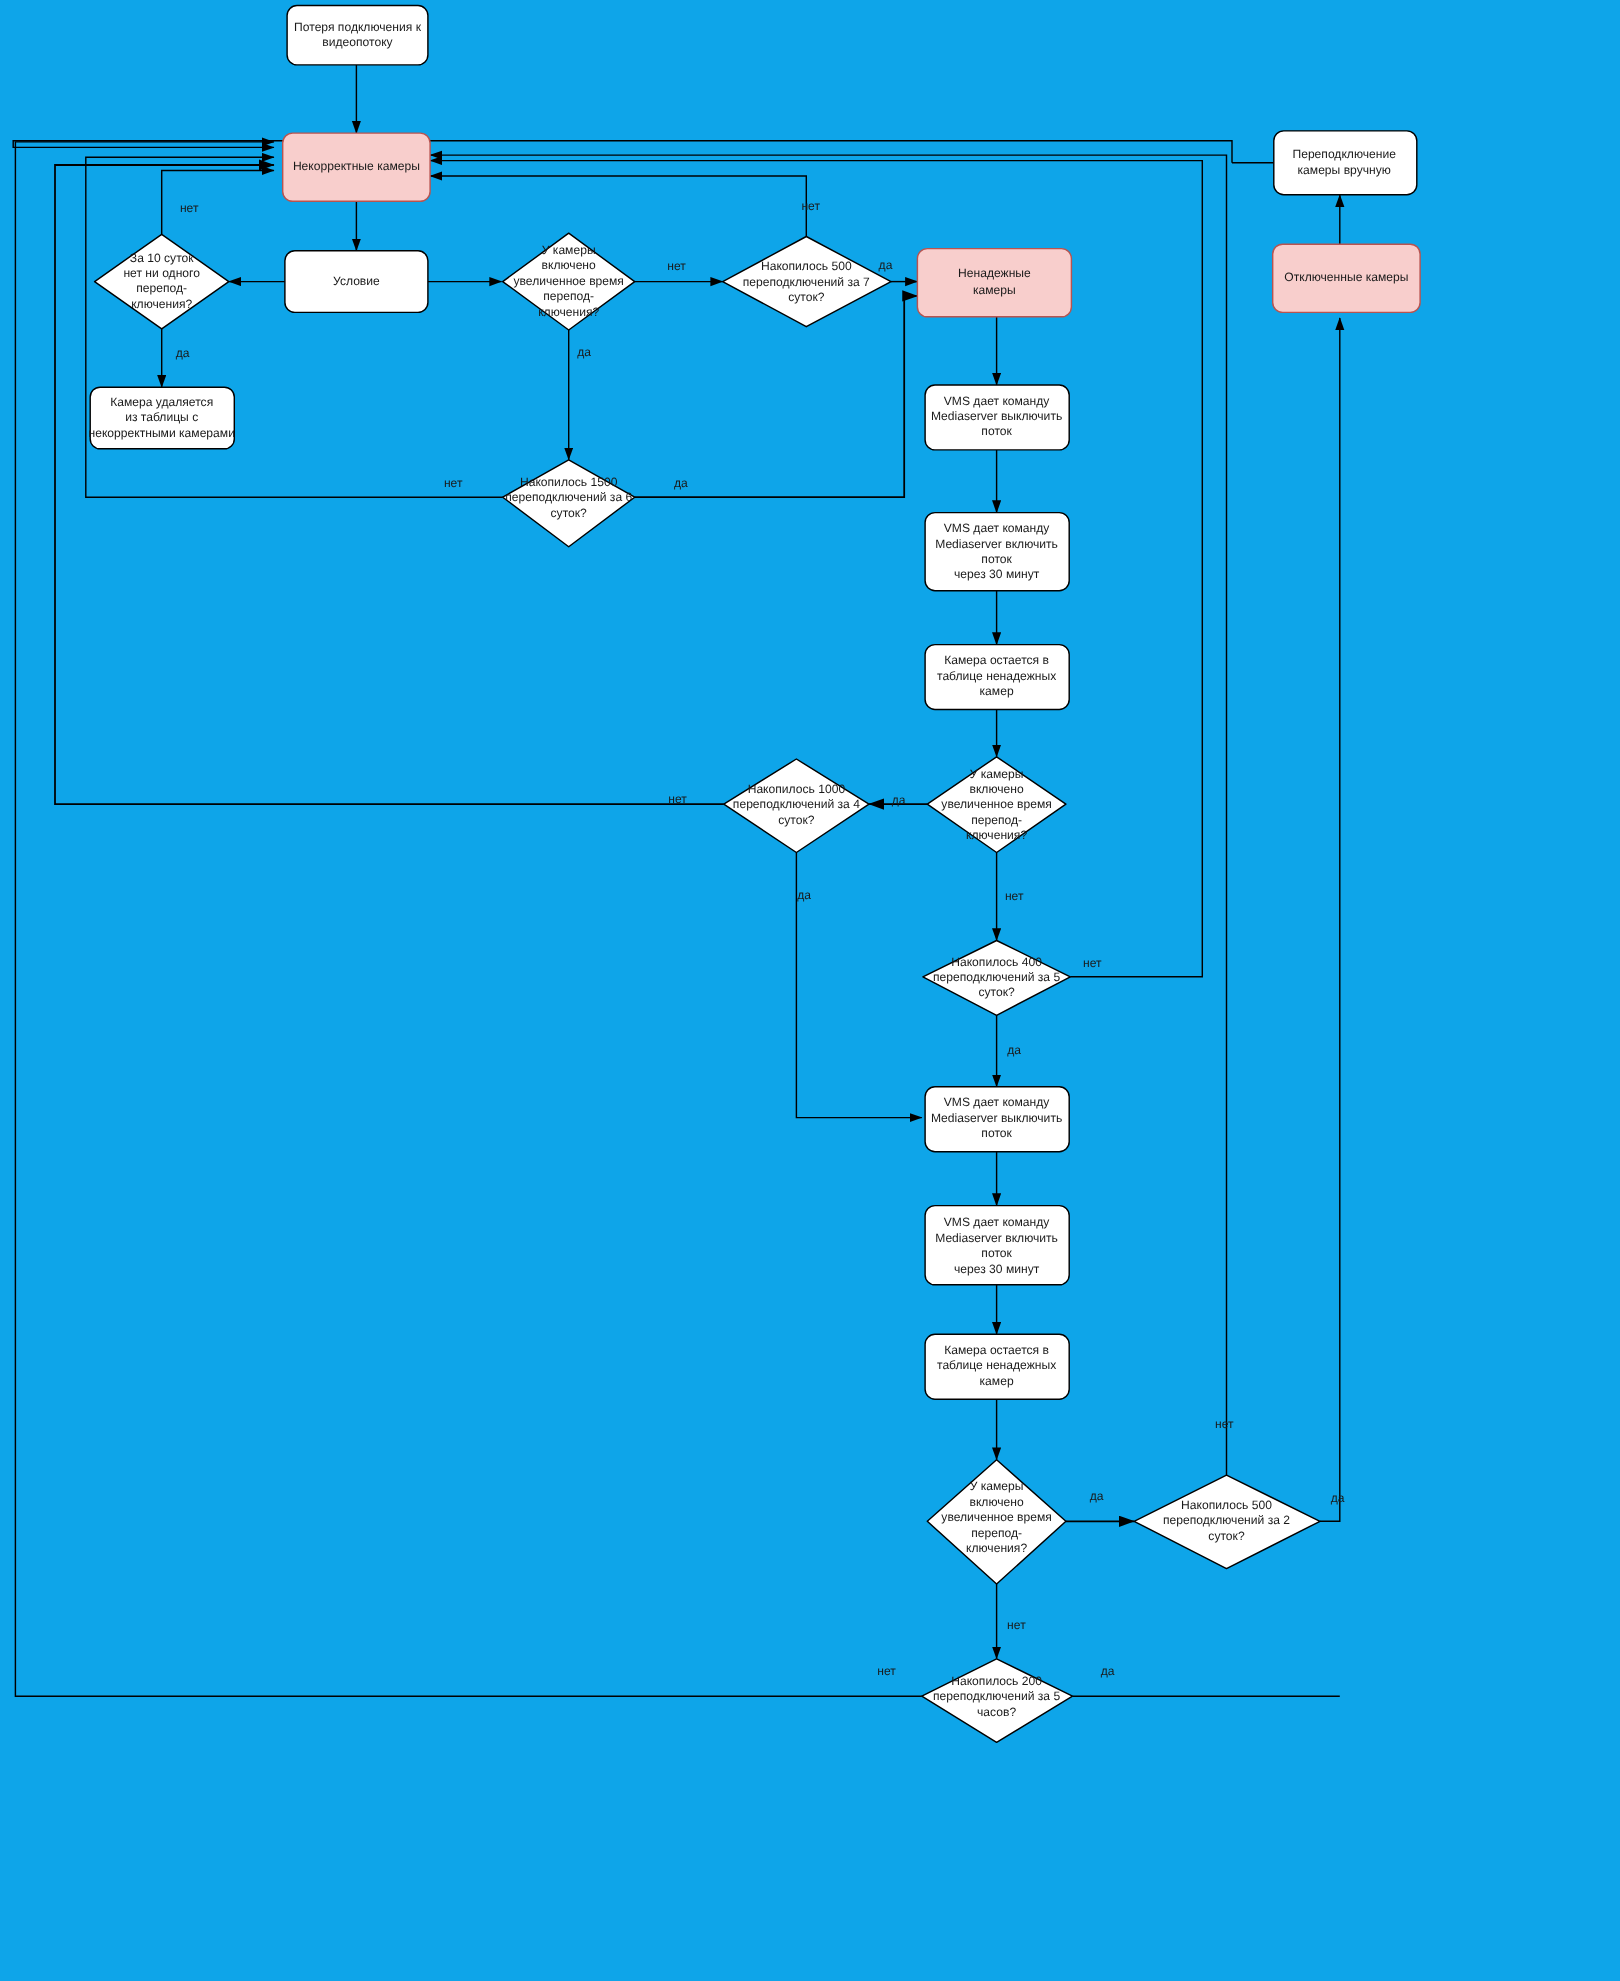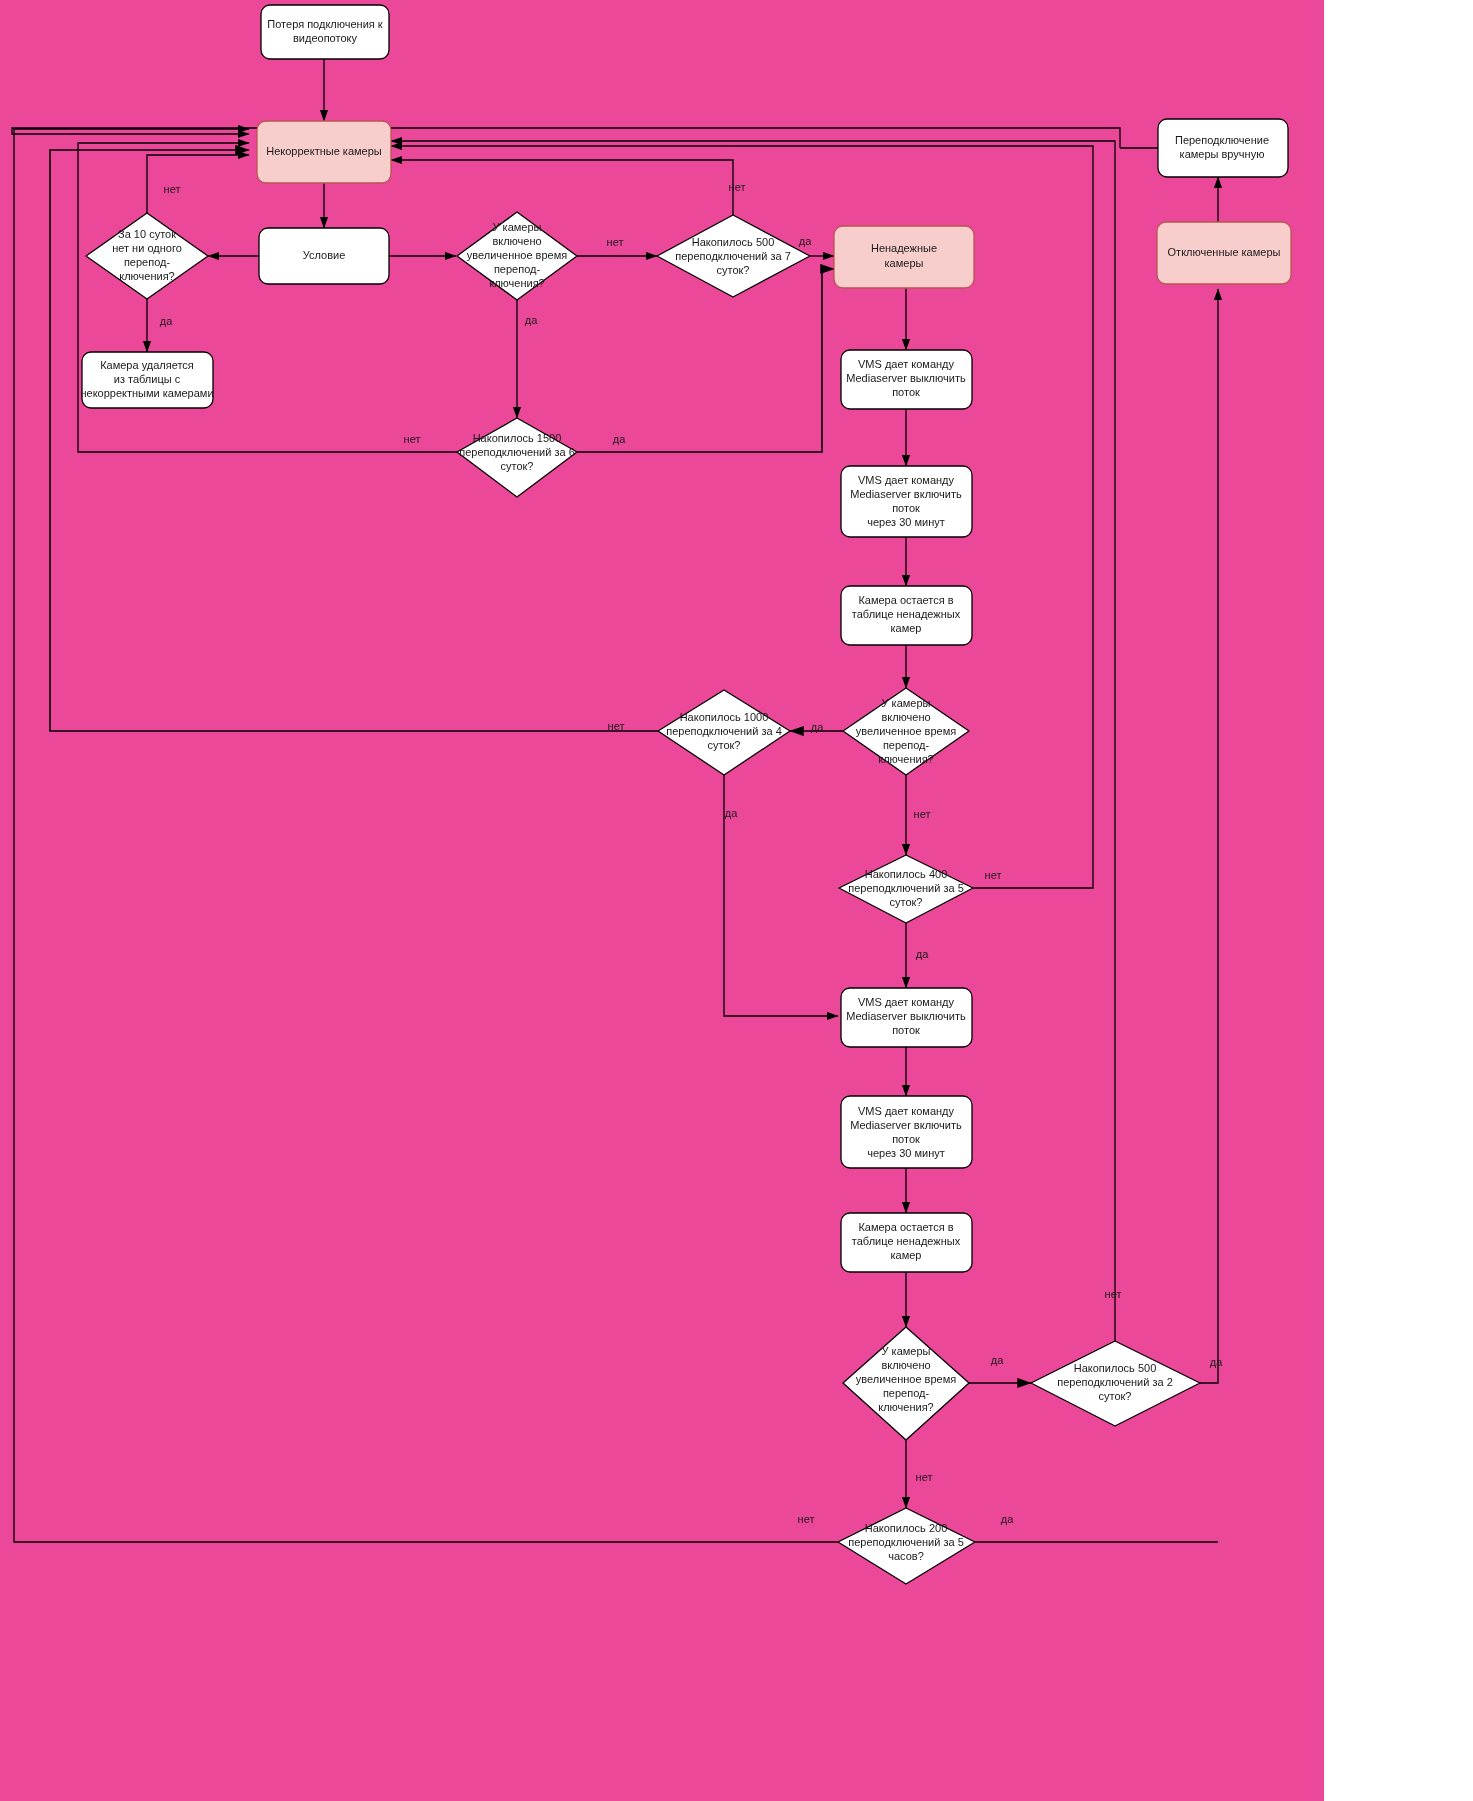"Потеря подключения к" #canvas-wrap { background: #ec4899 -> #0ea5e9; width: 1324px -> 1473px }
